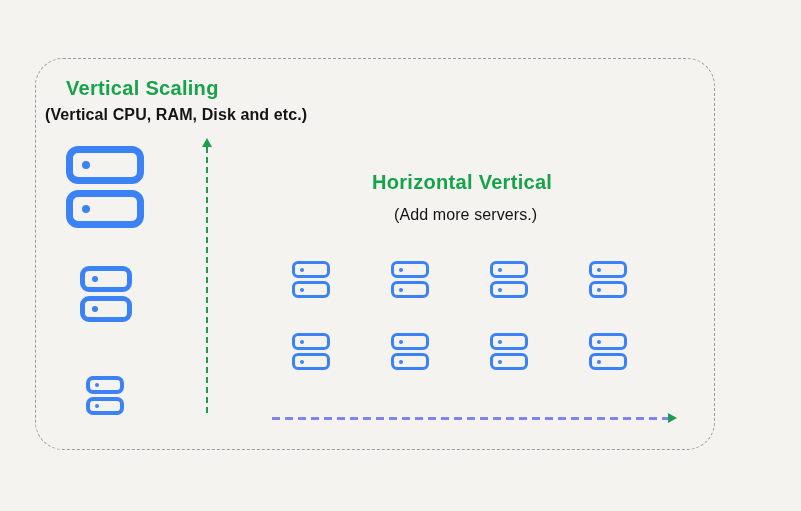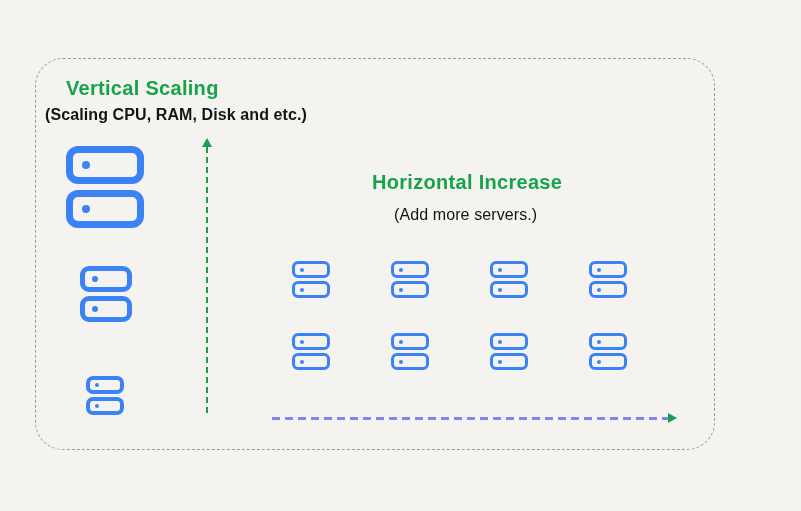"(Scaling CPU, RAM, Disk and" div.v-sub { text: Scaling -> Vertical }
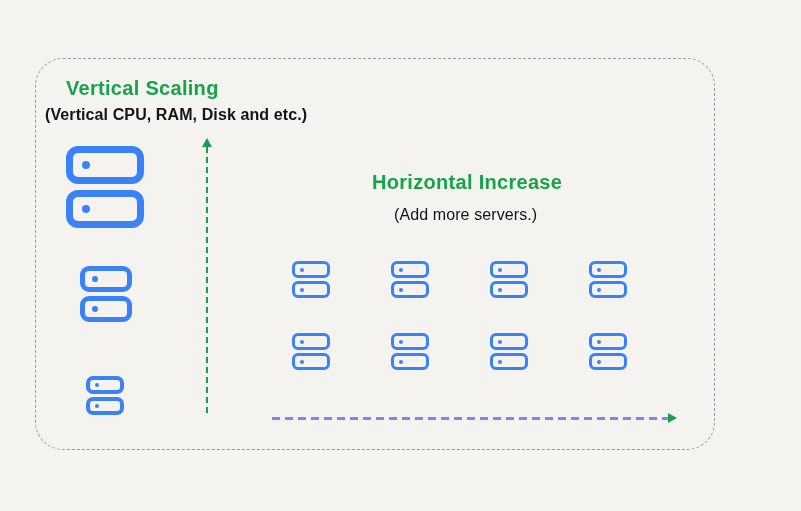"Horizontal Increase" div.h-title { text: Increase -> Vertical }
